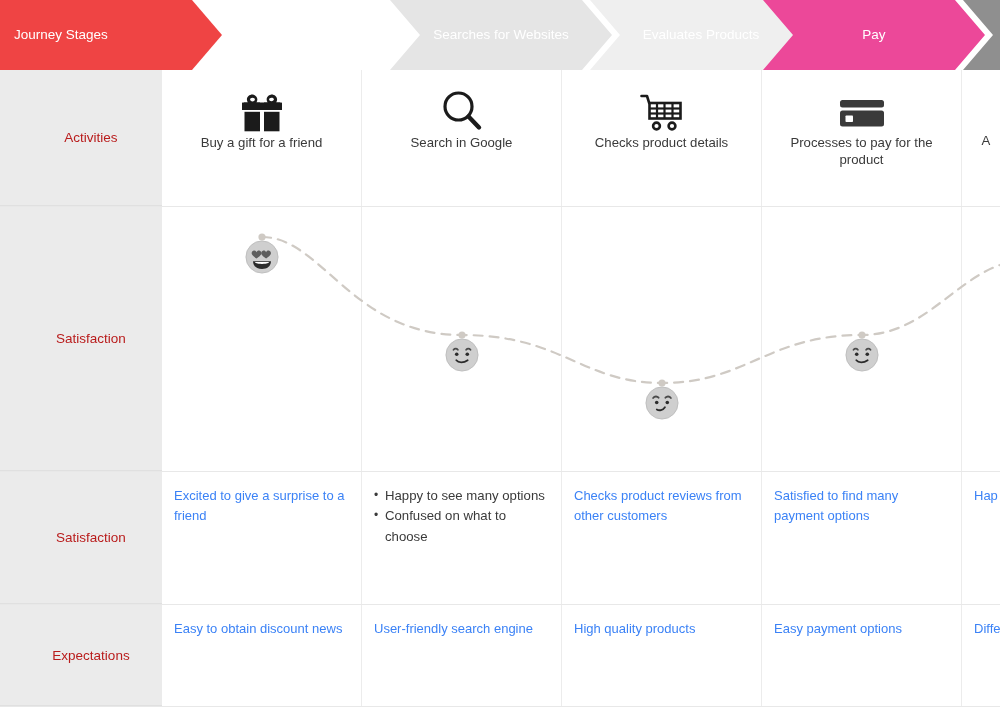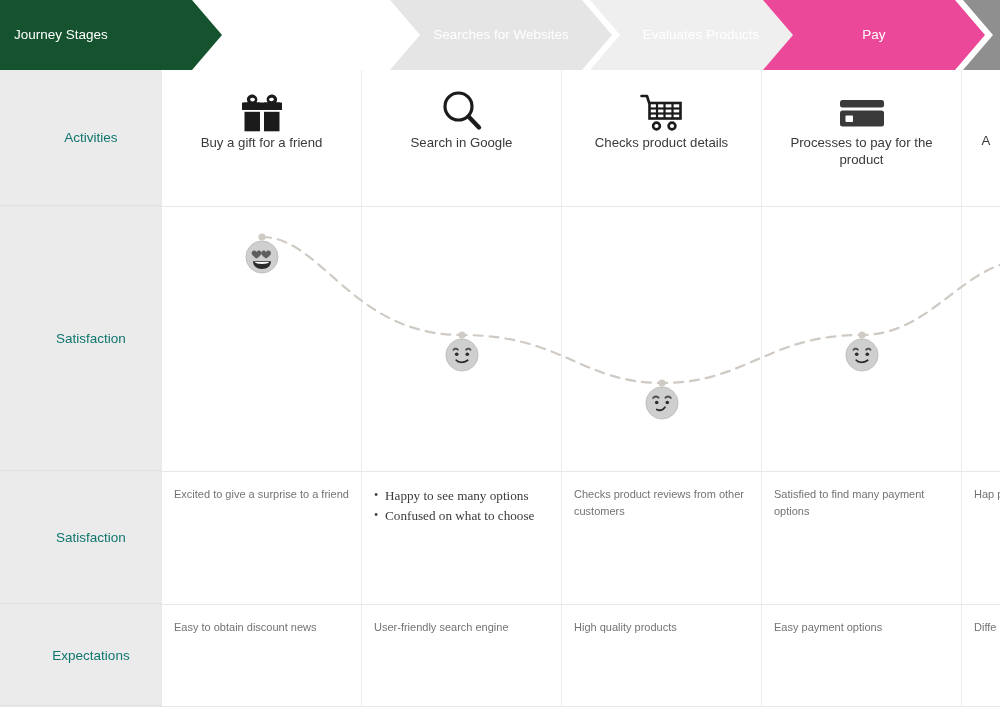"Journey Stages" div.chev { background: #14532d -> #ef4444 }
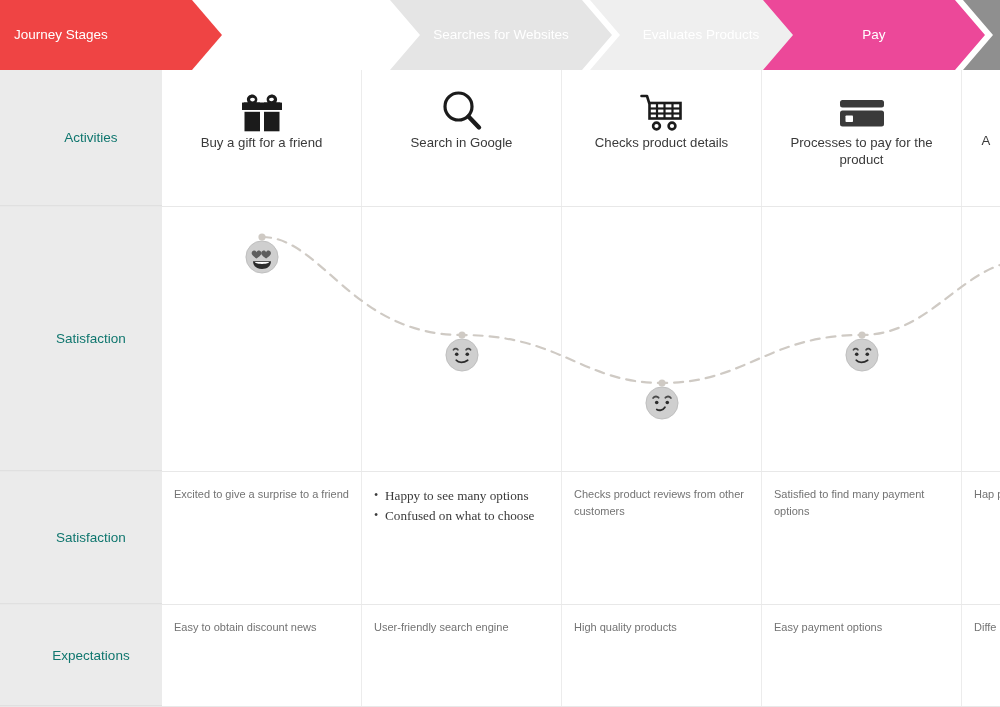"Activities" .row-label { color: #0f766e -> #b91c1c }
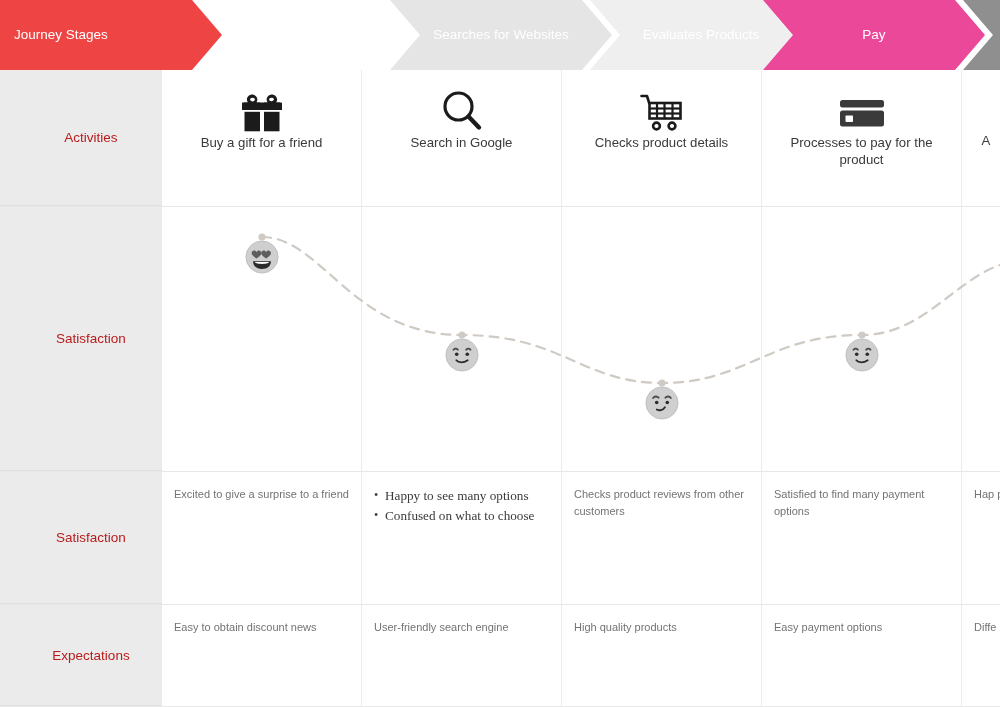"Excited to give a surprise" .txt { color: #737373 -> #3b82f6; font-size: 11px -> 13px }
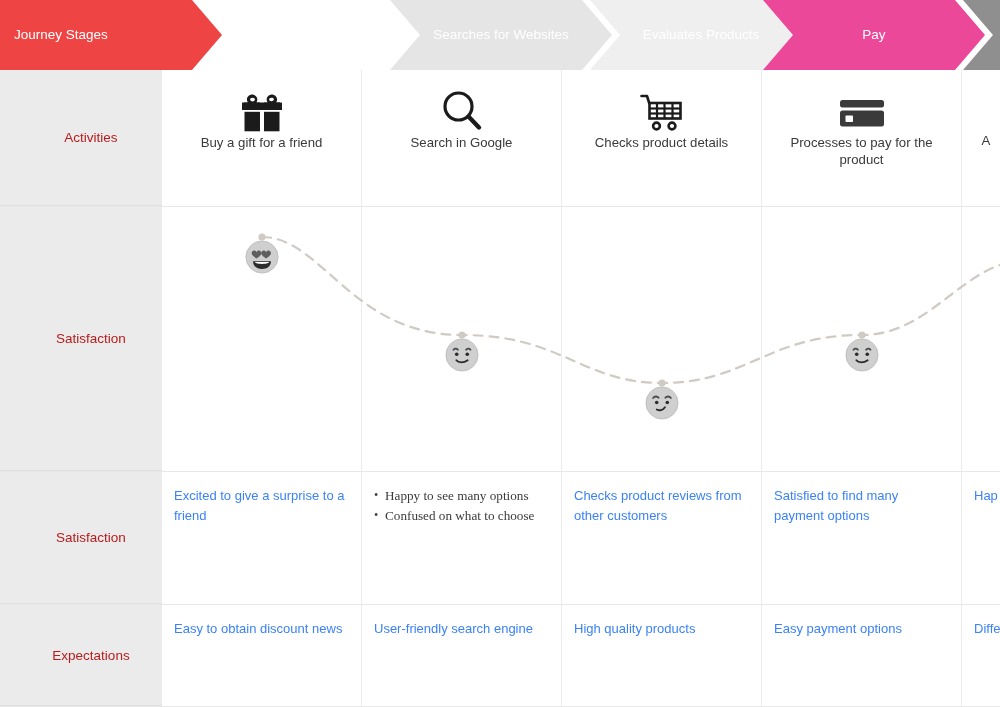"Happy to see many options" .bullets li { font-family: Liberation Serif, serif -> none }
